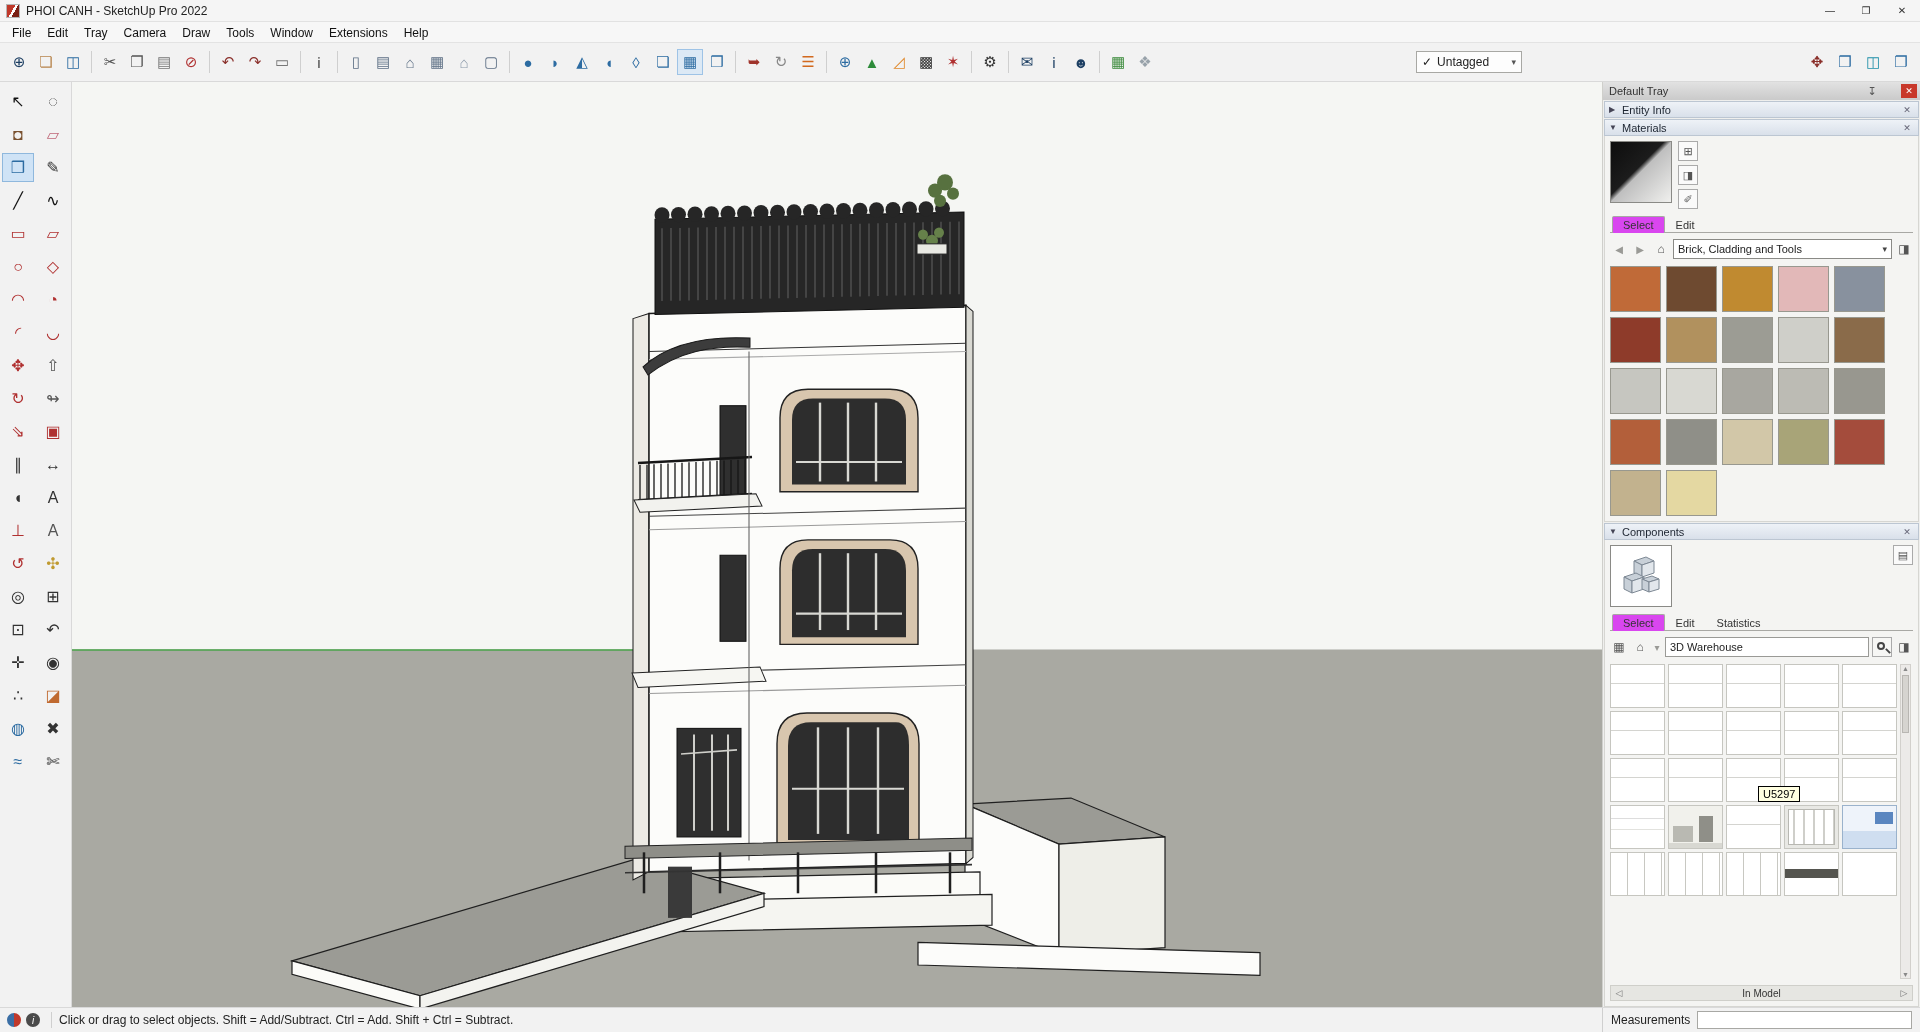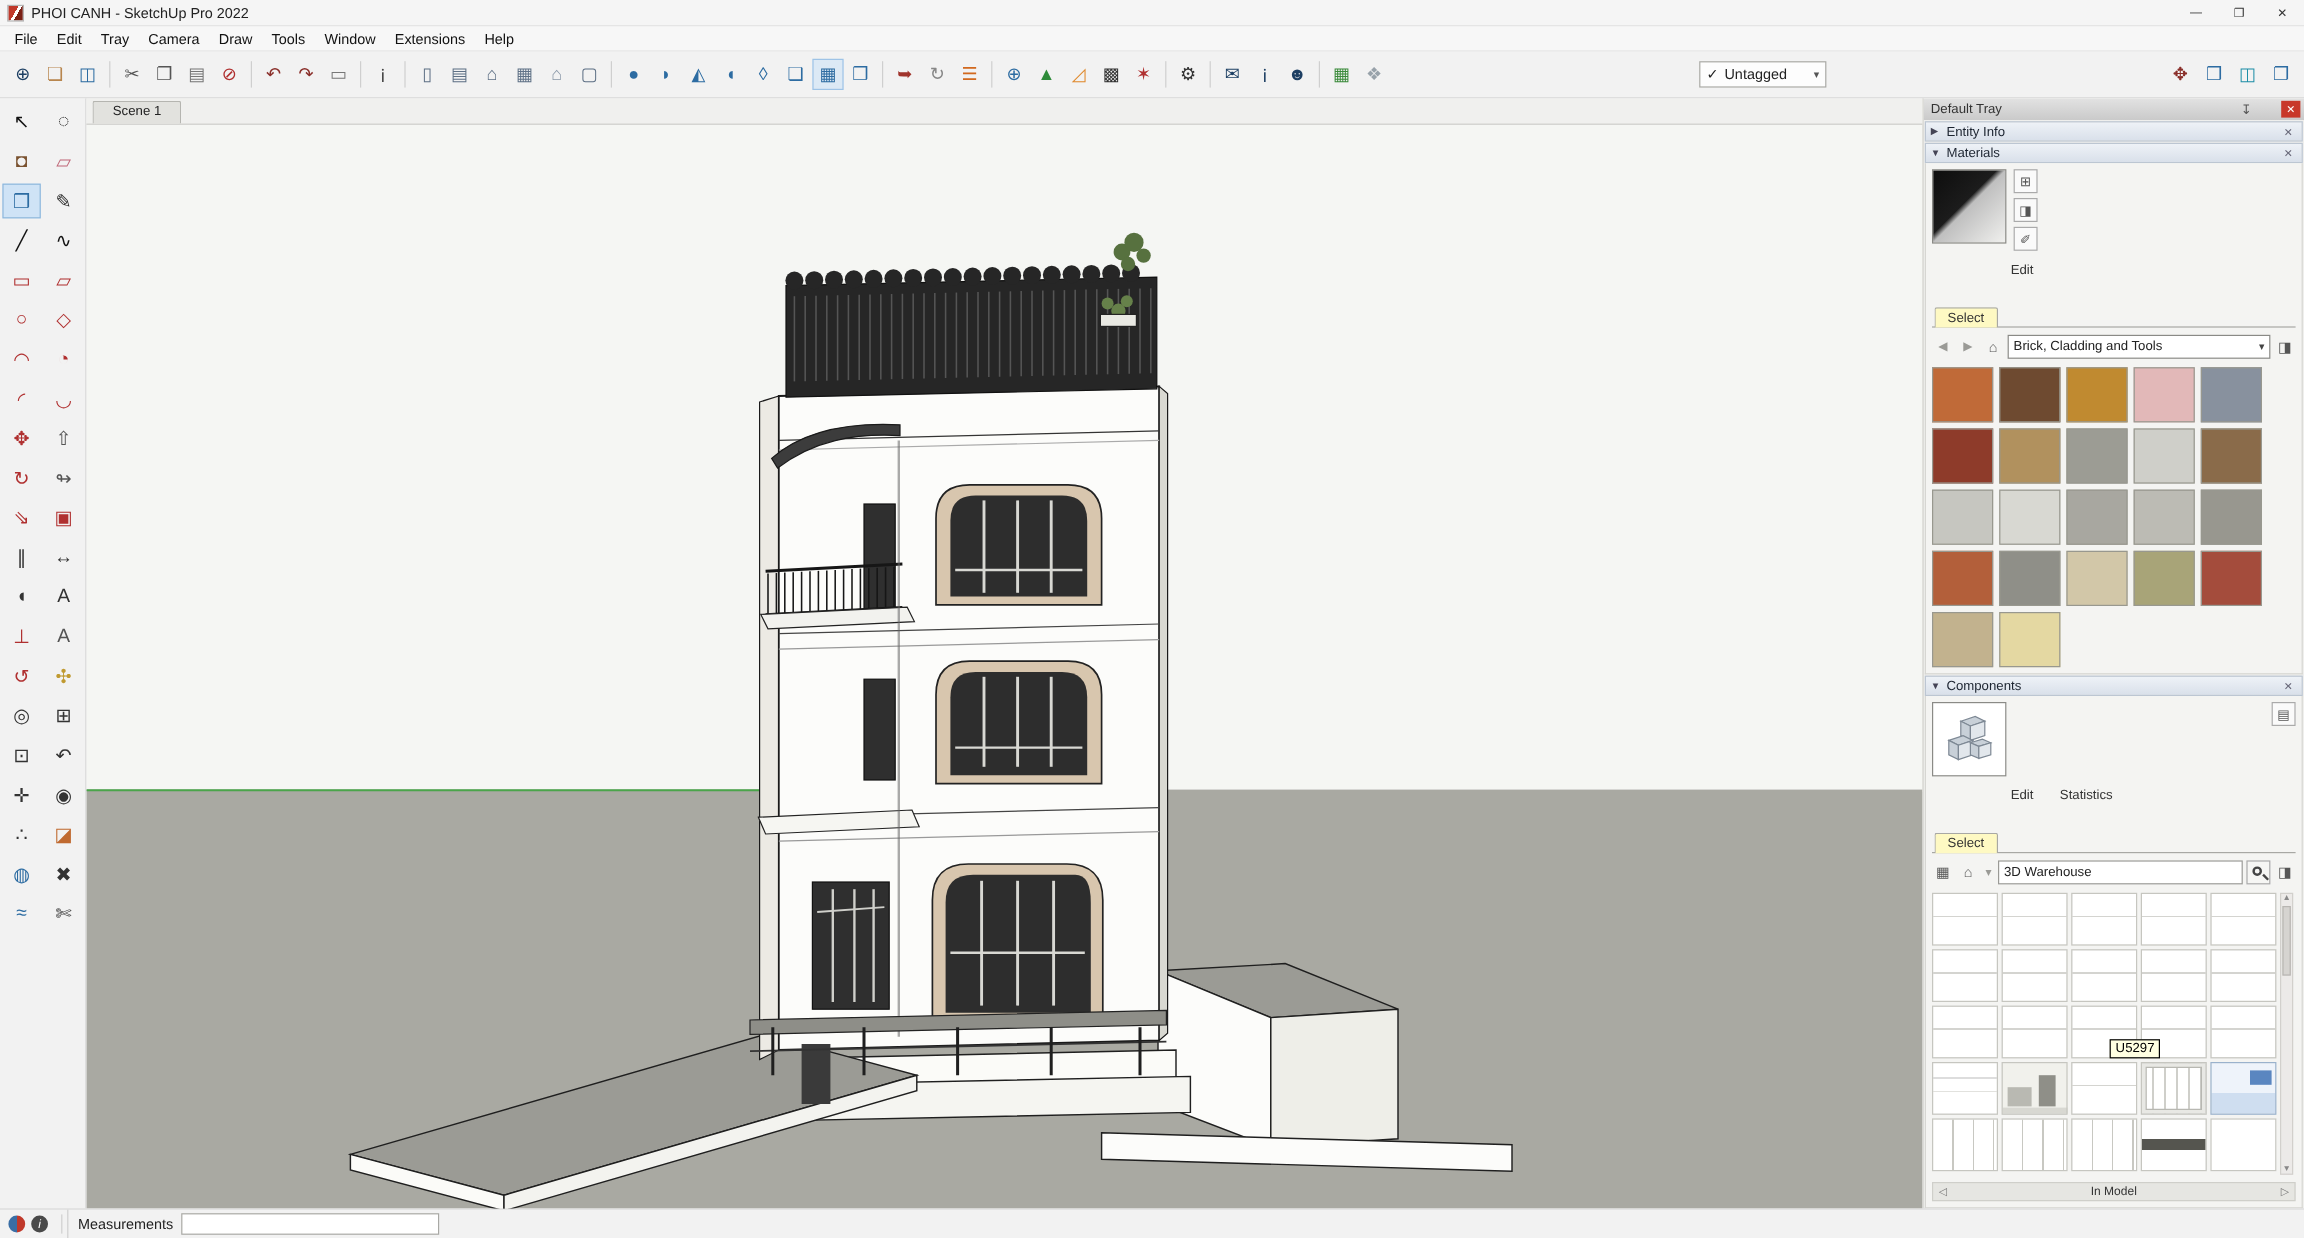"Scene 1" div.scene-tabs { html: <div> <div>Scene 1</div> </div> -> none }
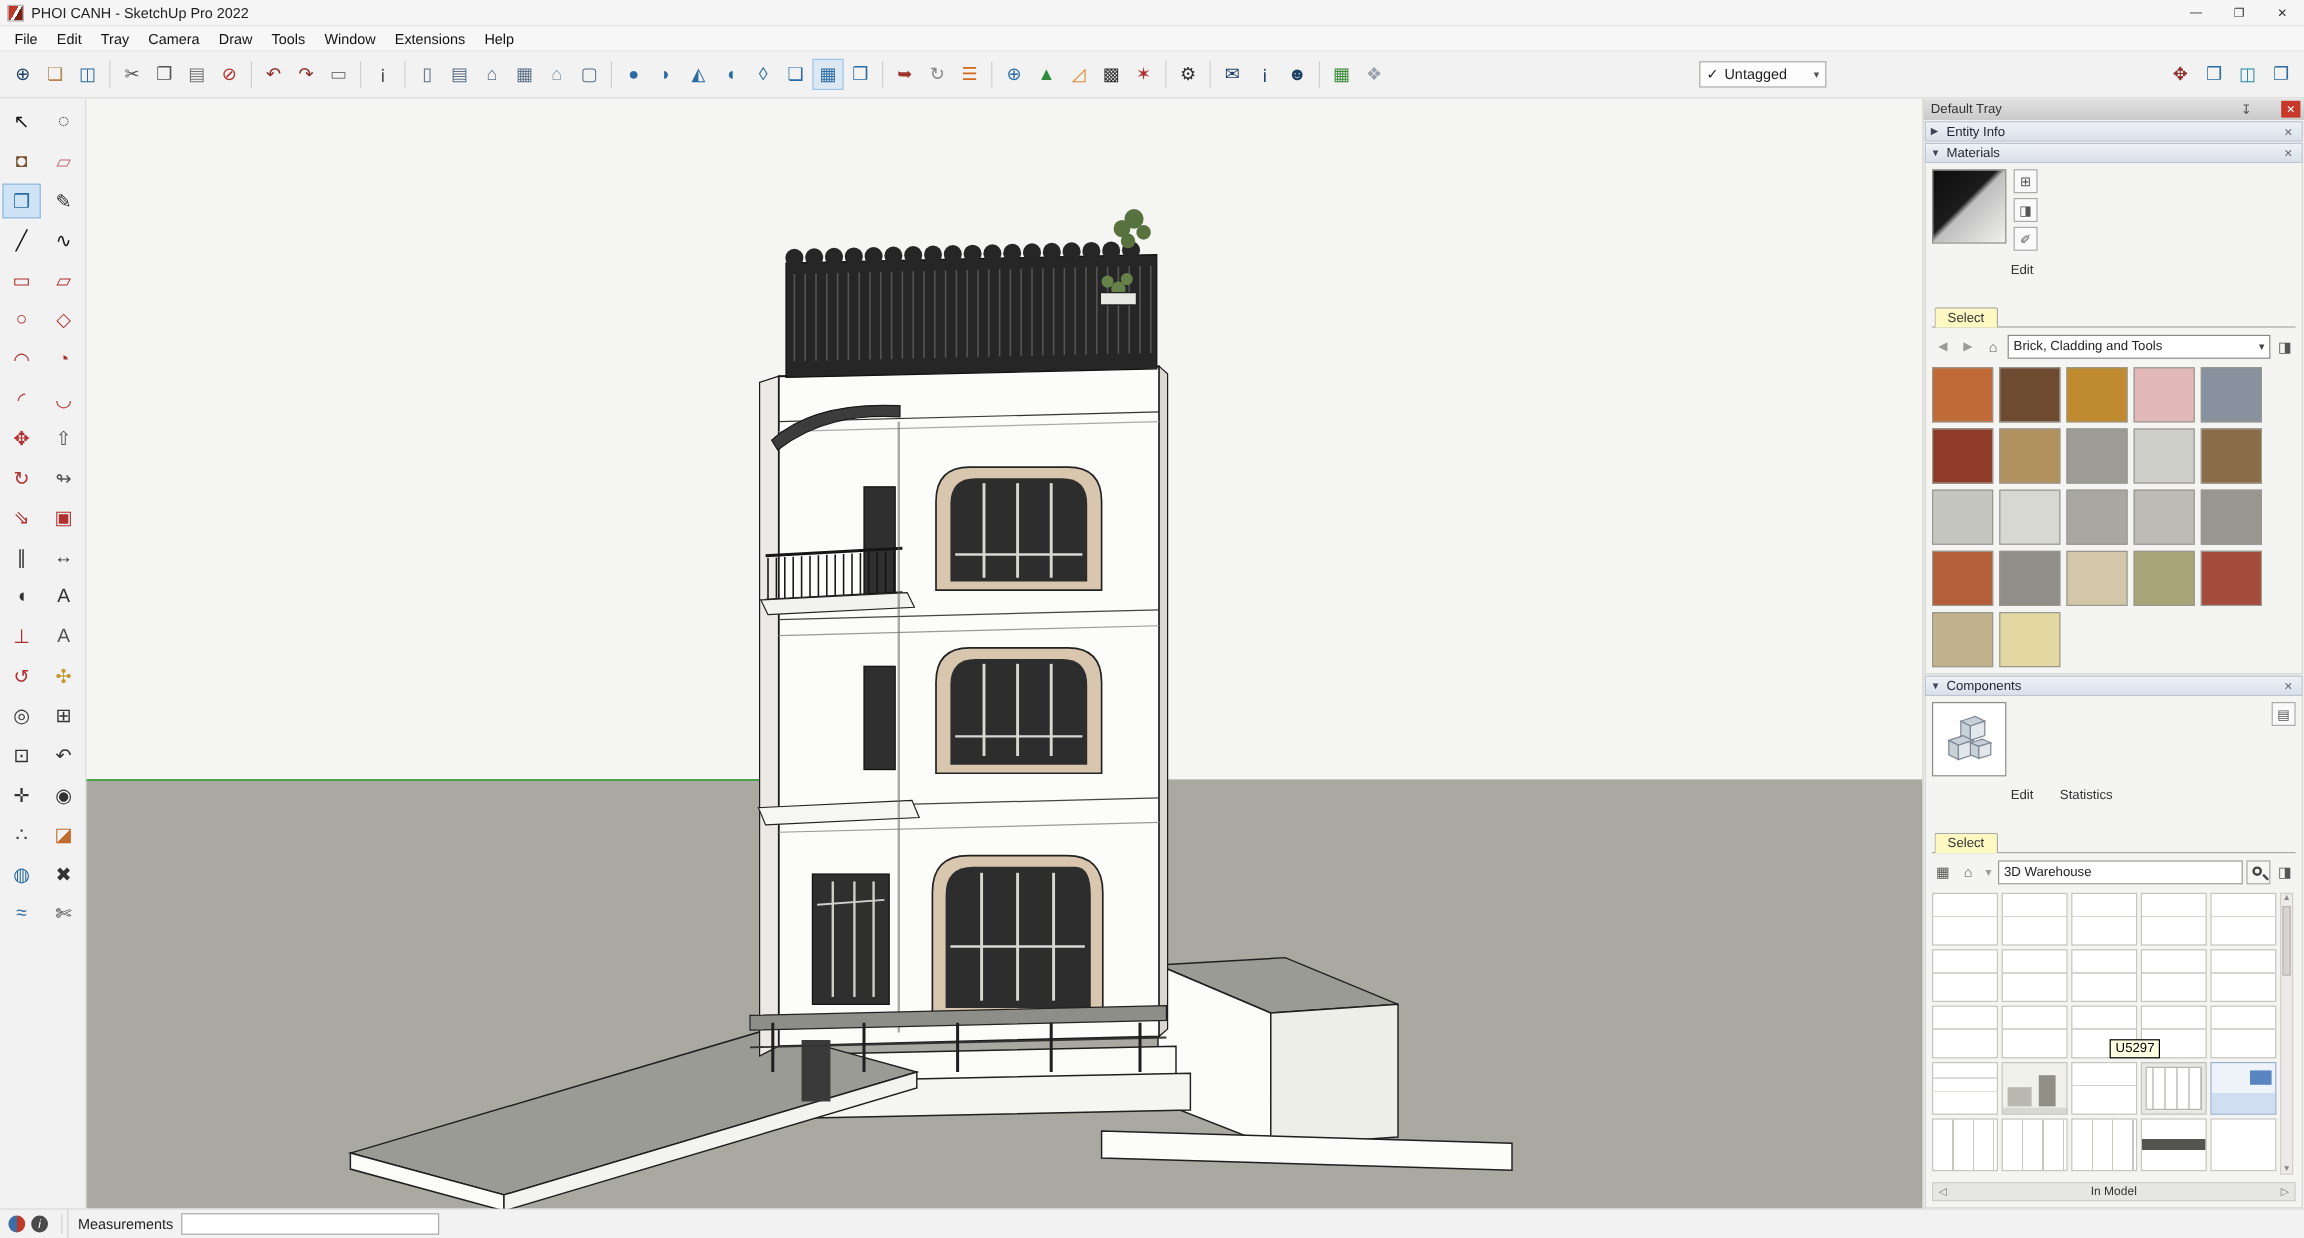"Select" .tab.active { background: #fef9c3 -> #d946ef; margin-top: 40px -> none }
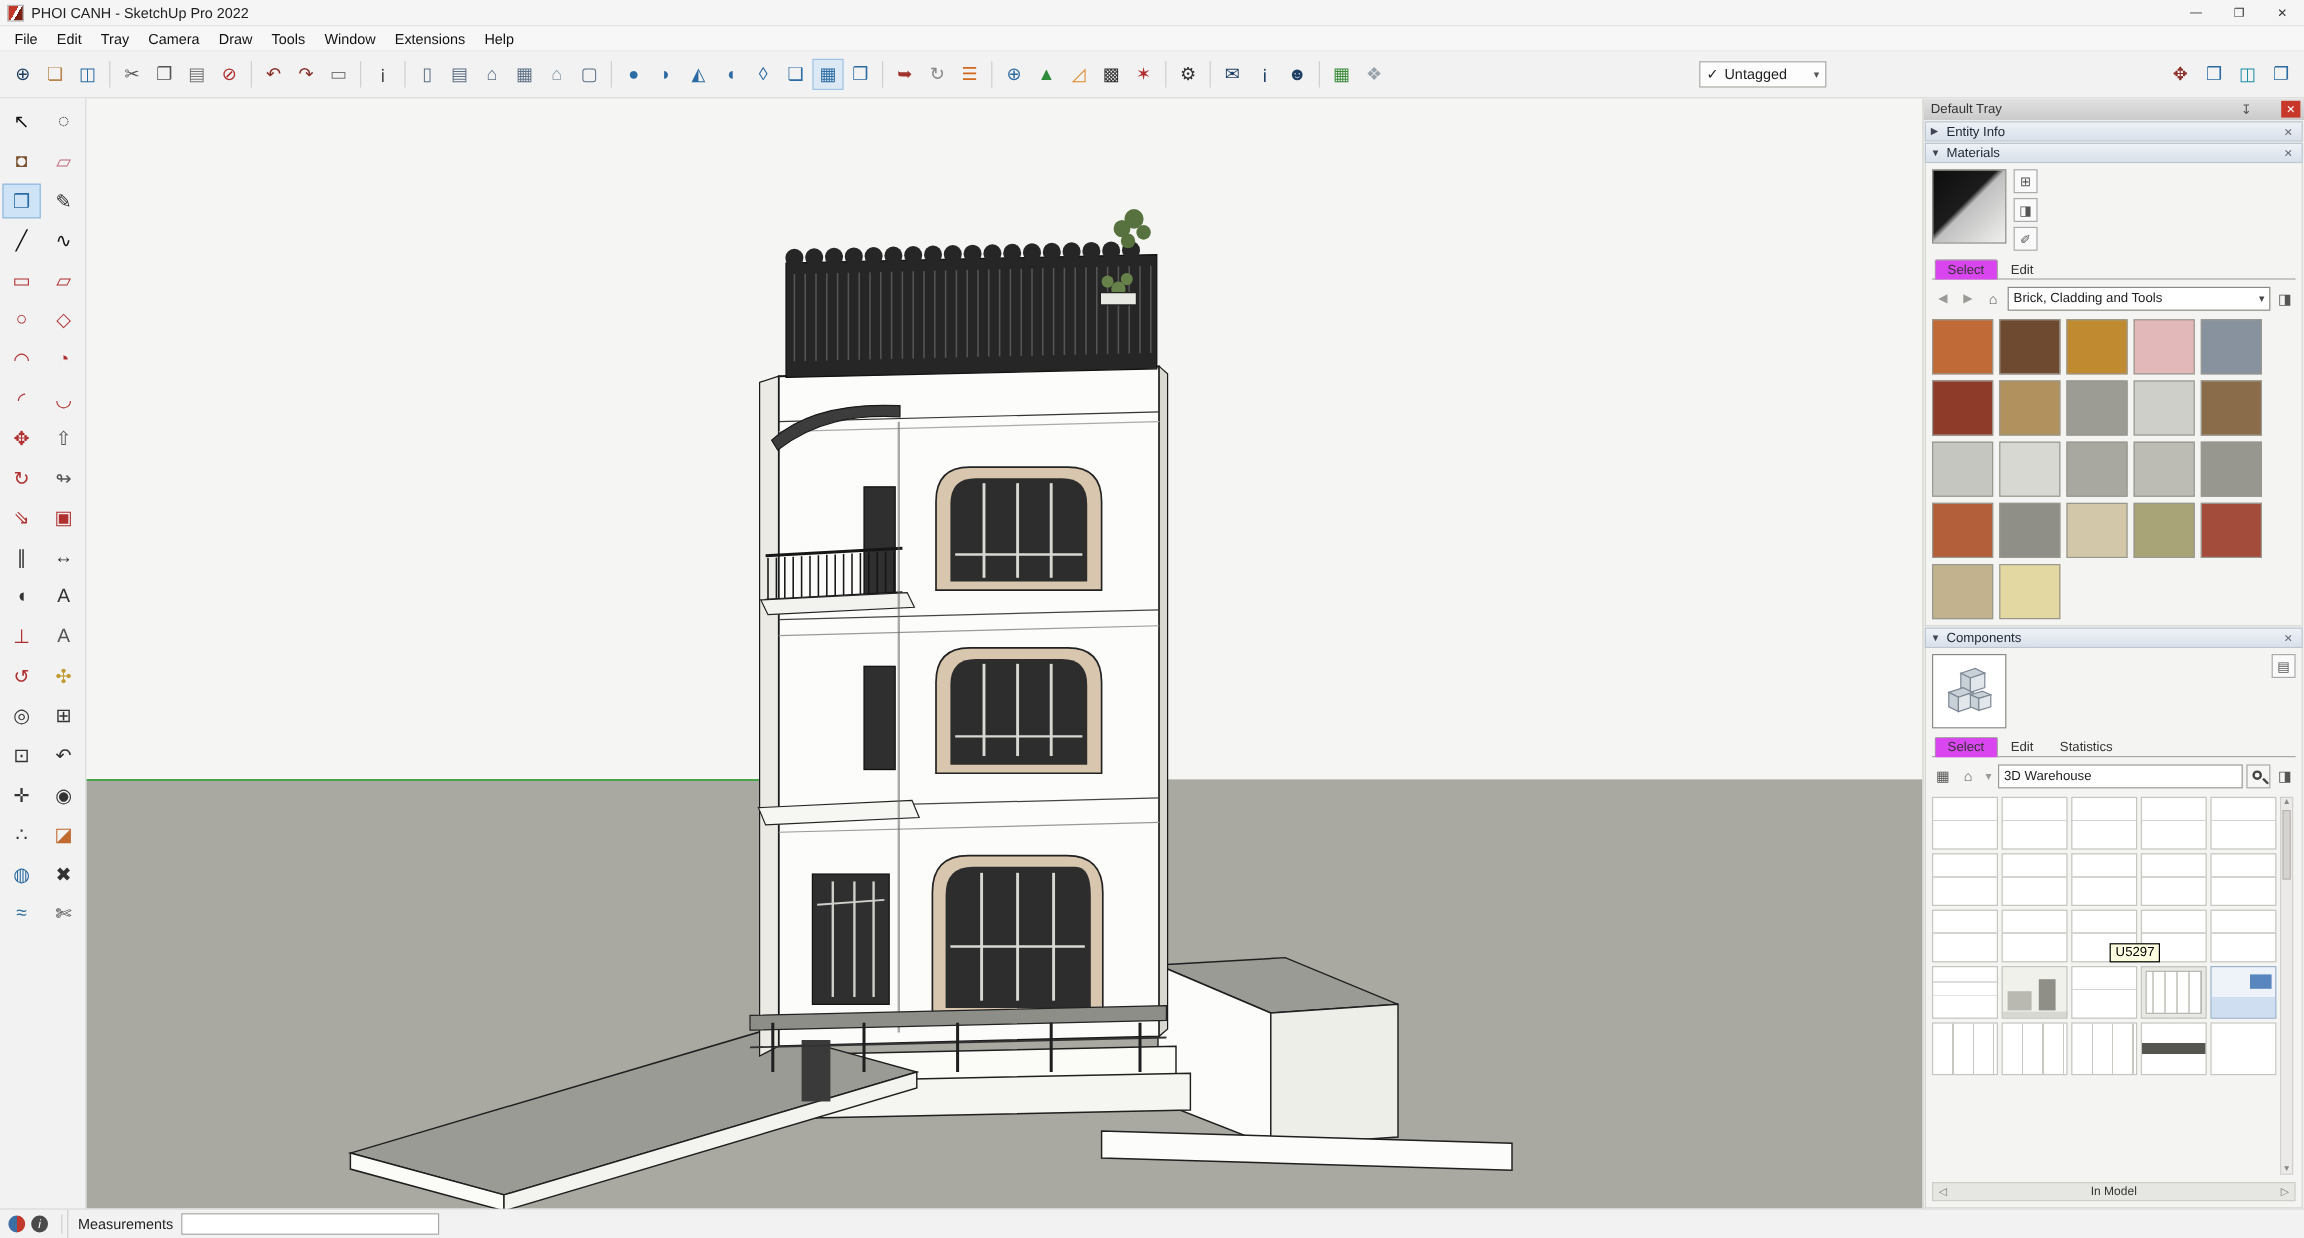"Click or drag to select" div.sb-hint { html: none -> <div>Click or drag to select objects. Shift = Add/Subtract. Ctrl = Add. Shift + Ctrl = Subtract.</div> }
